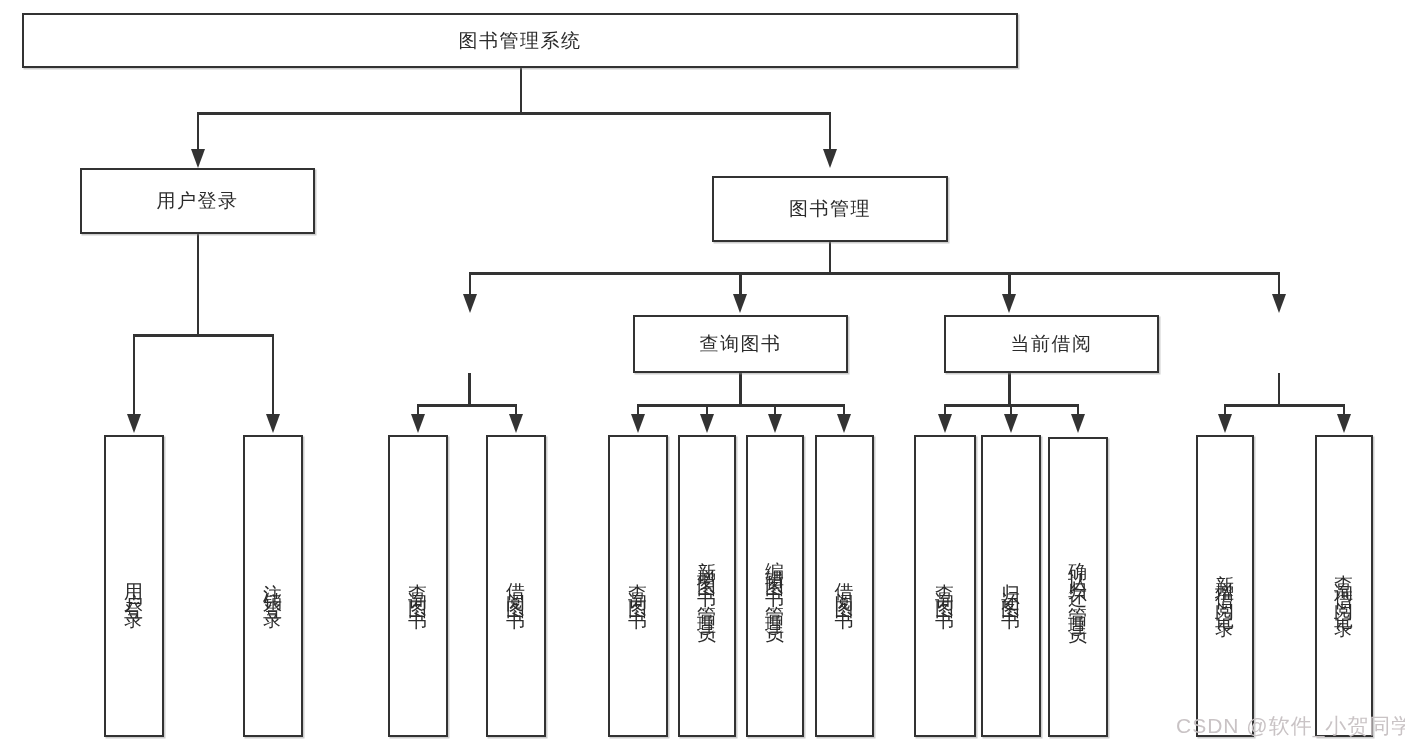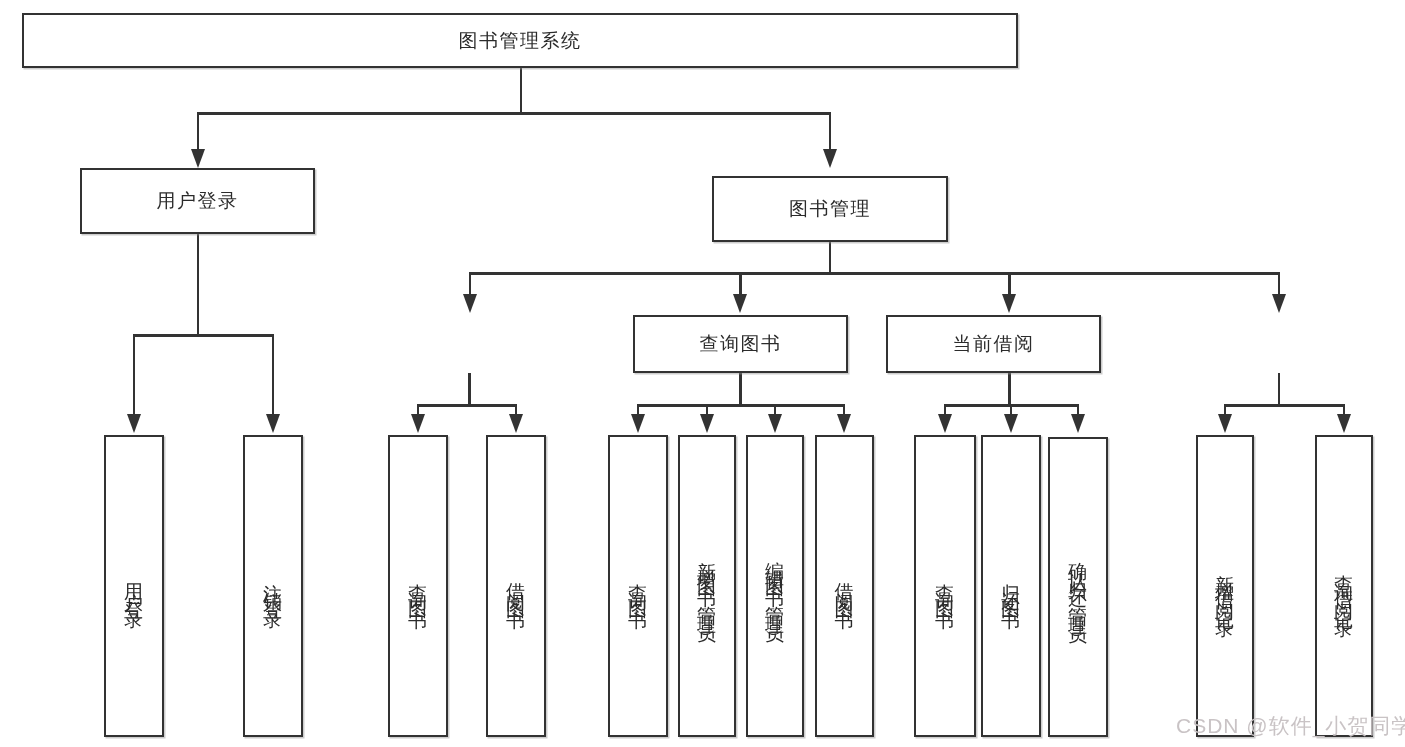"当前借阅" div.node { left: 886px -> 944px }
